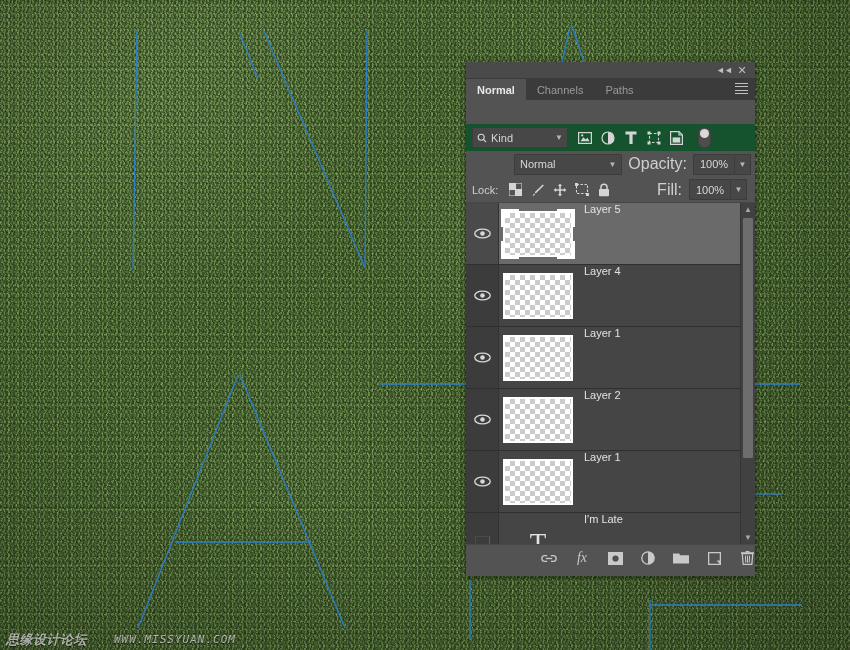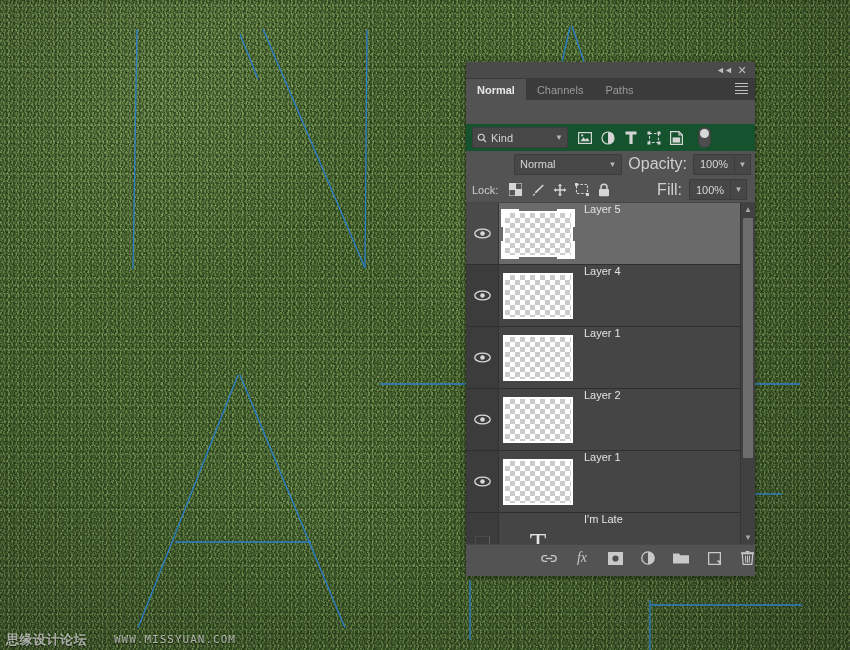"思缘设计论坛" #canvas { font-style: none -> italic }
